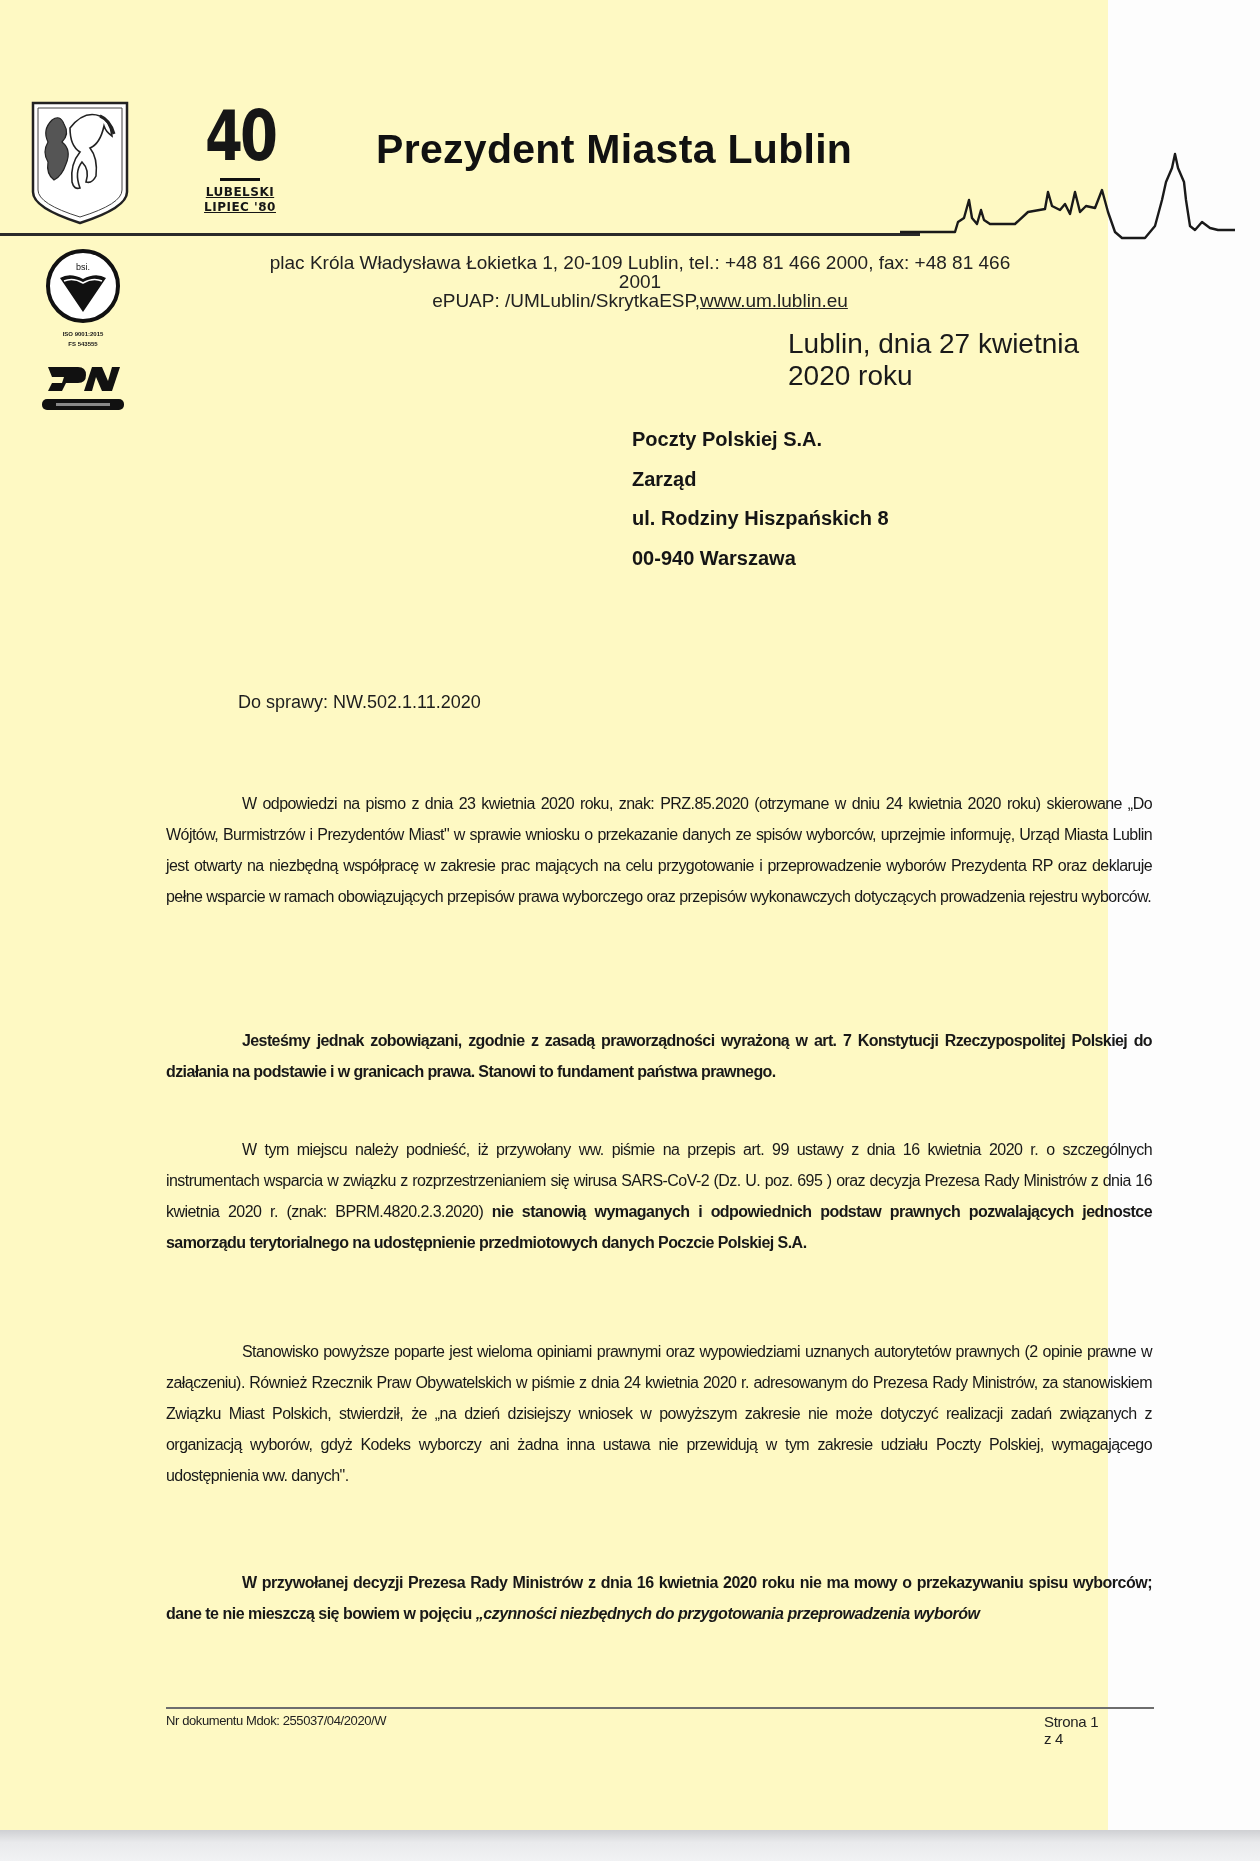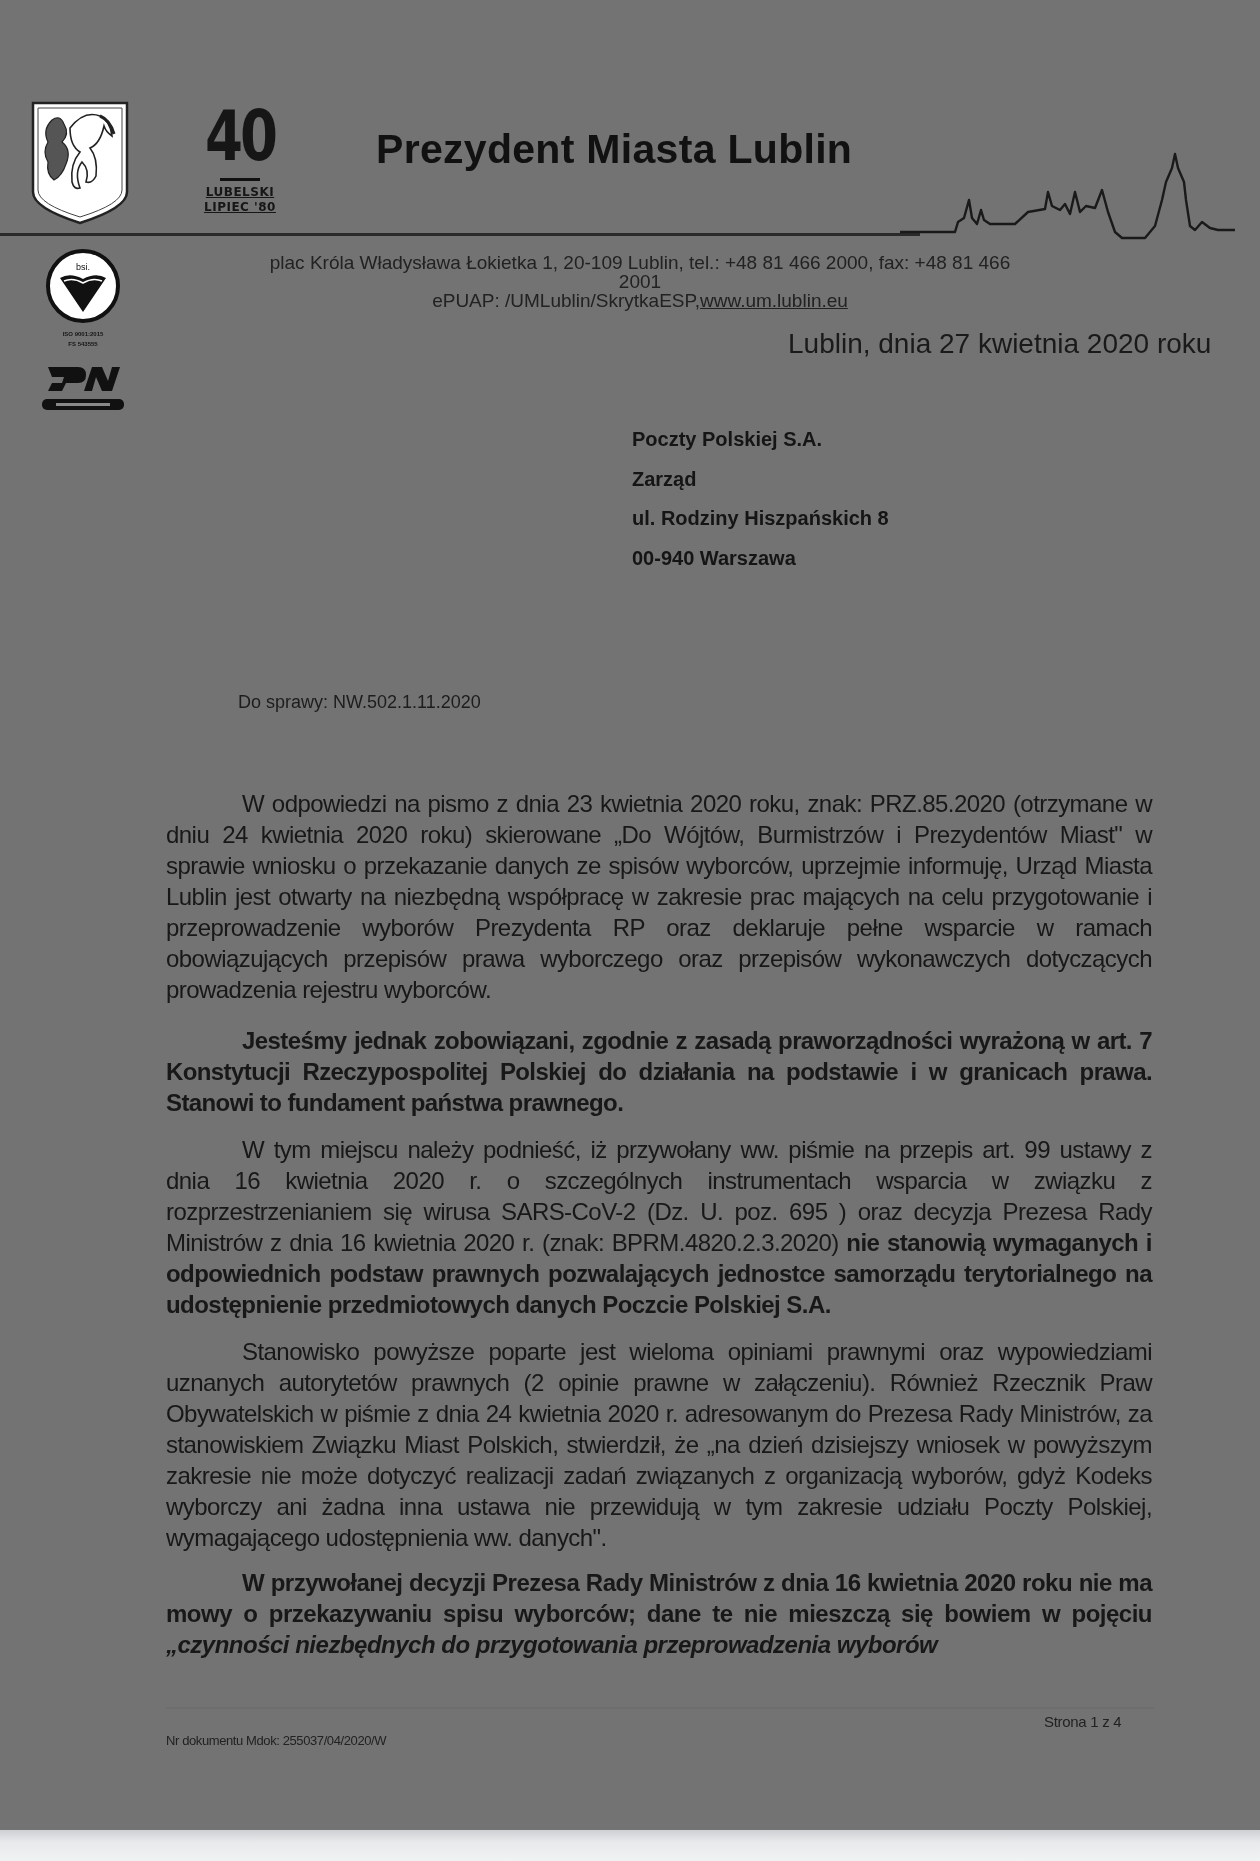"40" .page { background: #737373 -> #fef9c3; width: 1260px -> 1108px }
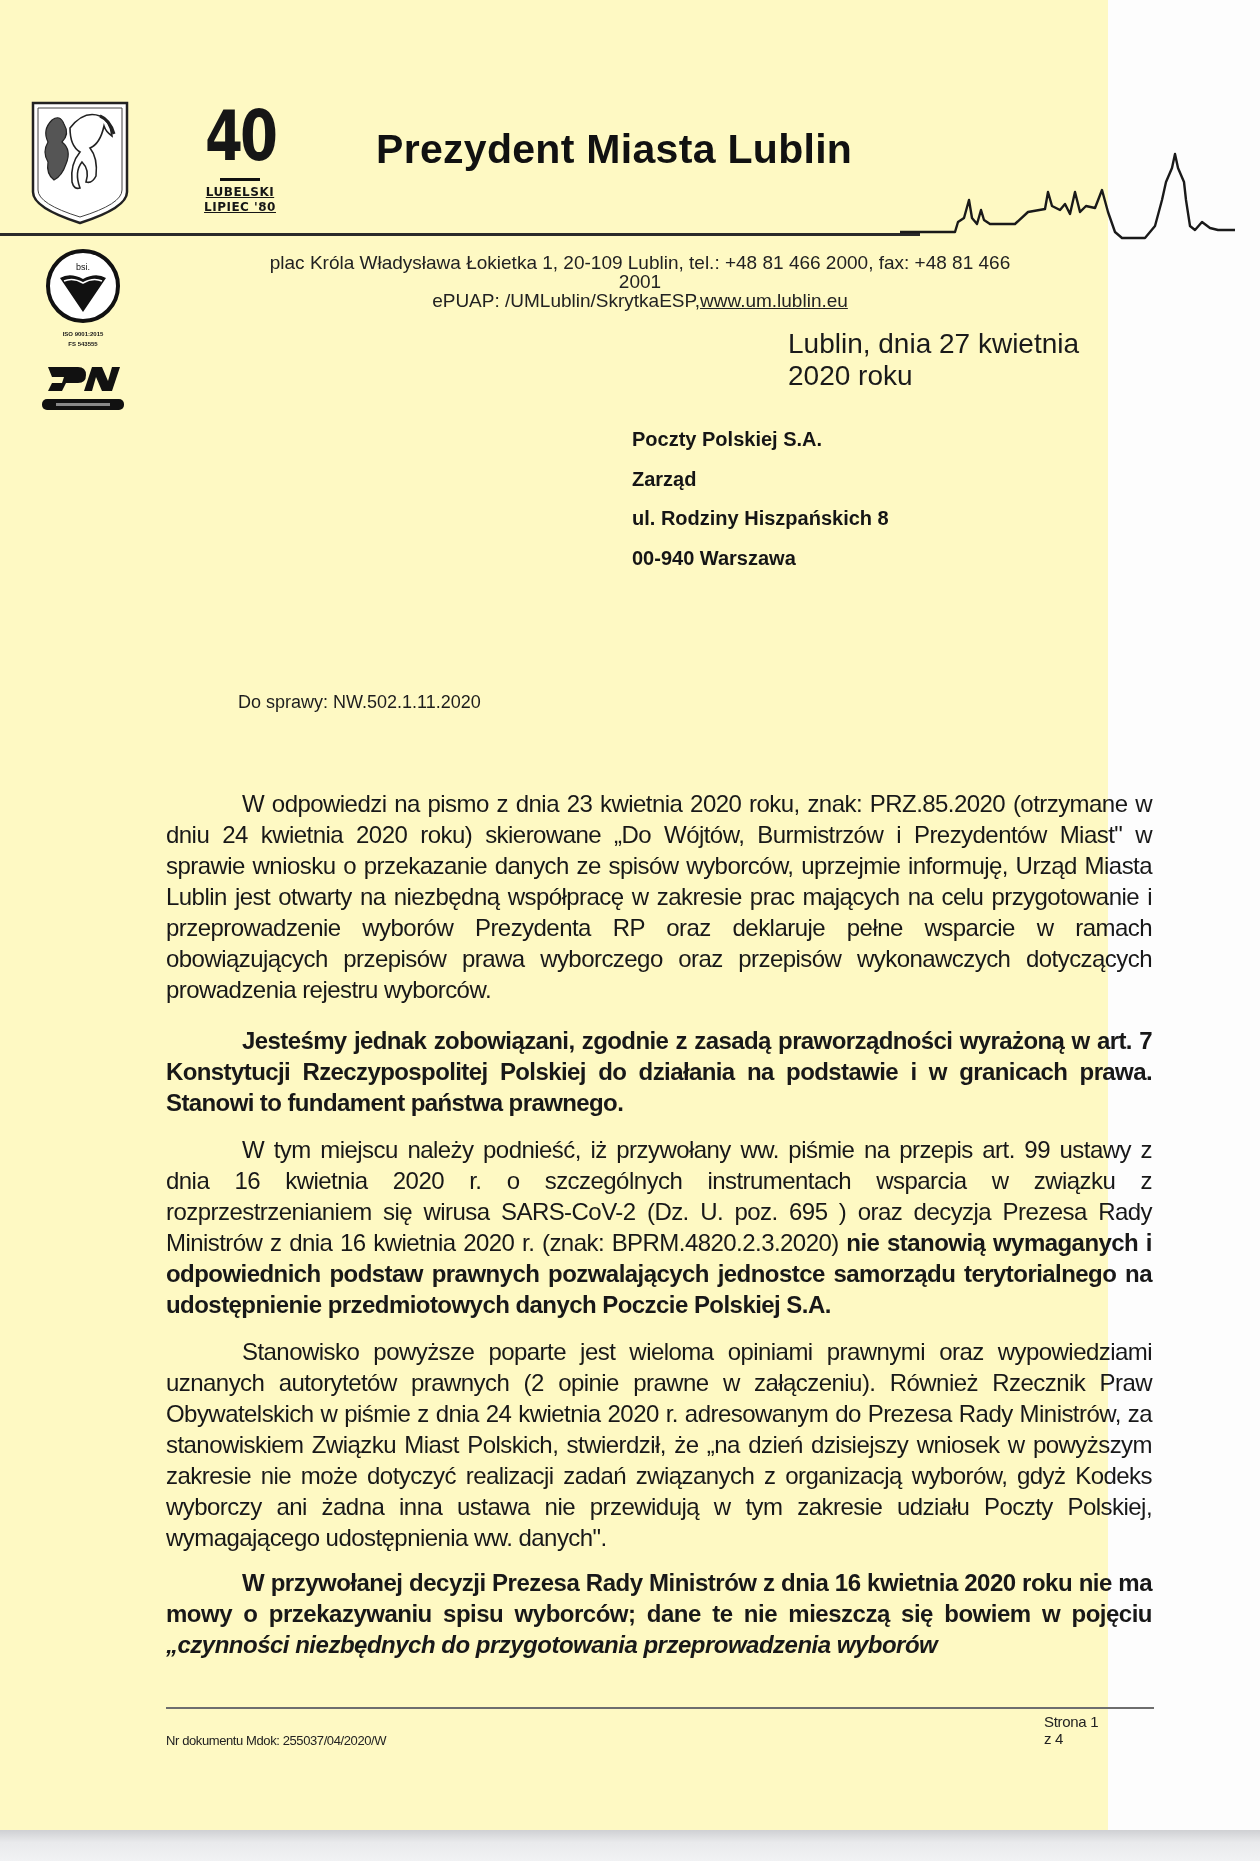"W odpowiedzi na pismo z" .body-text { font-size: 24px -> 16px }
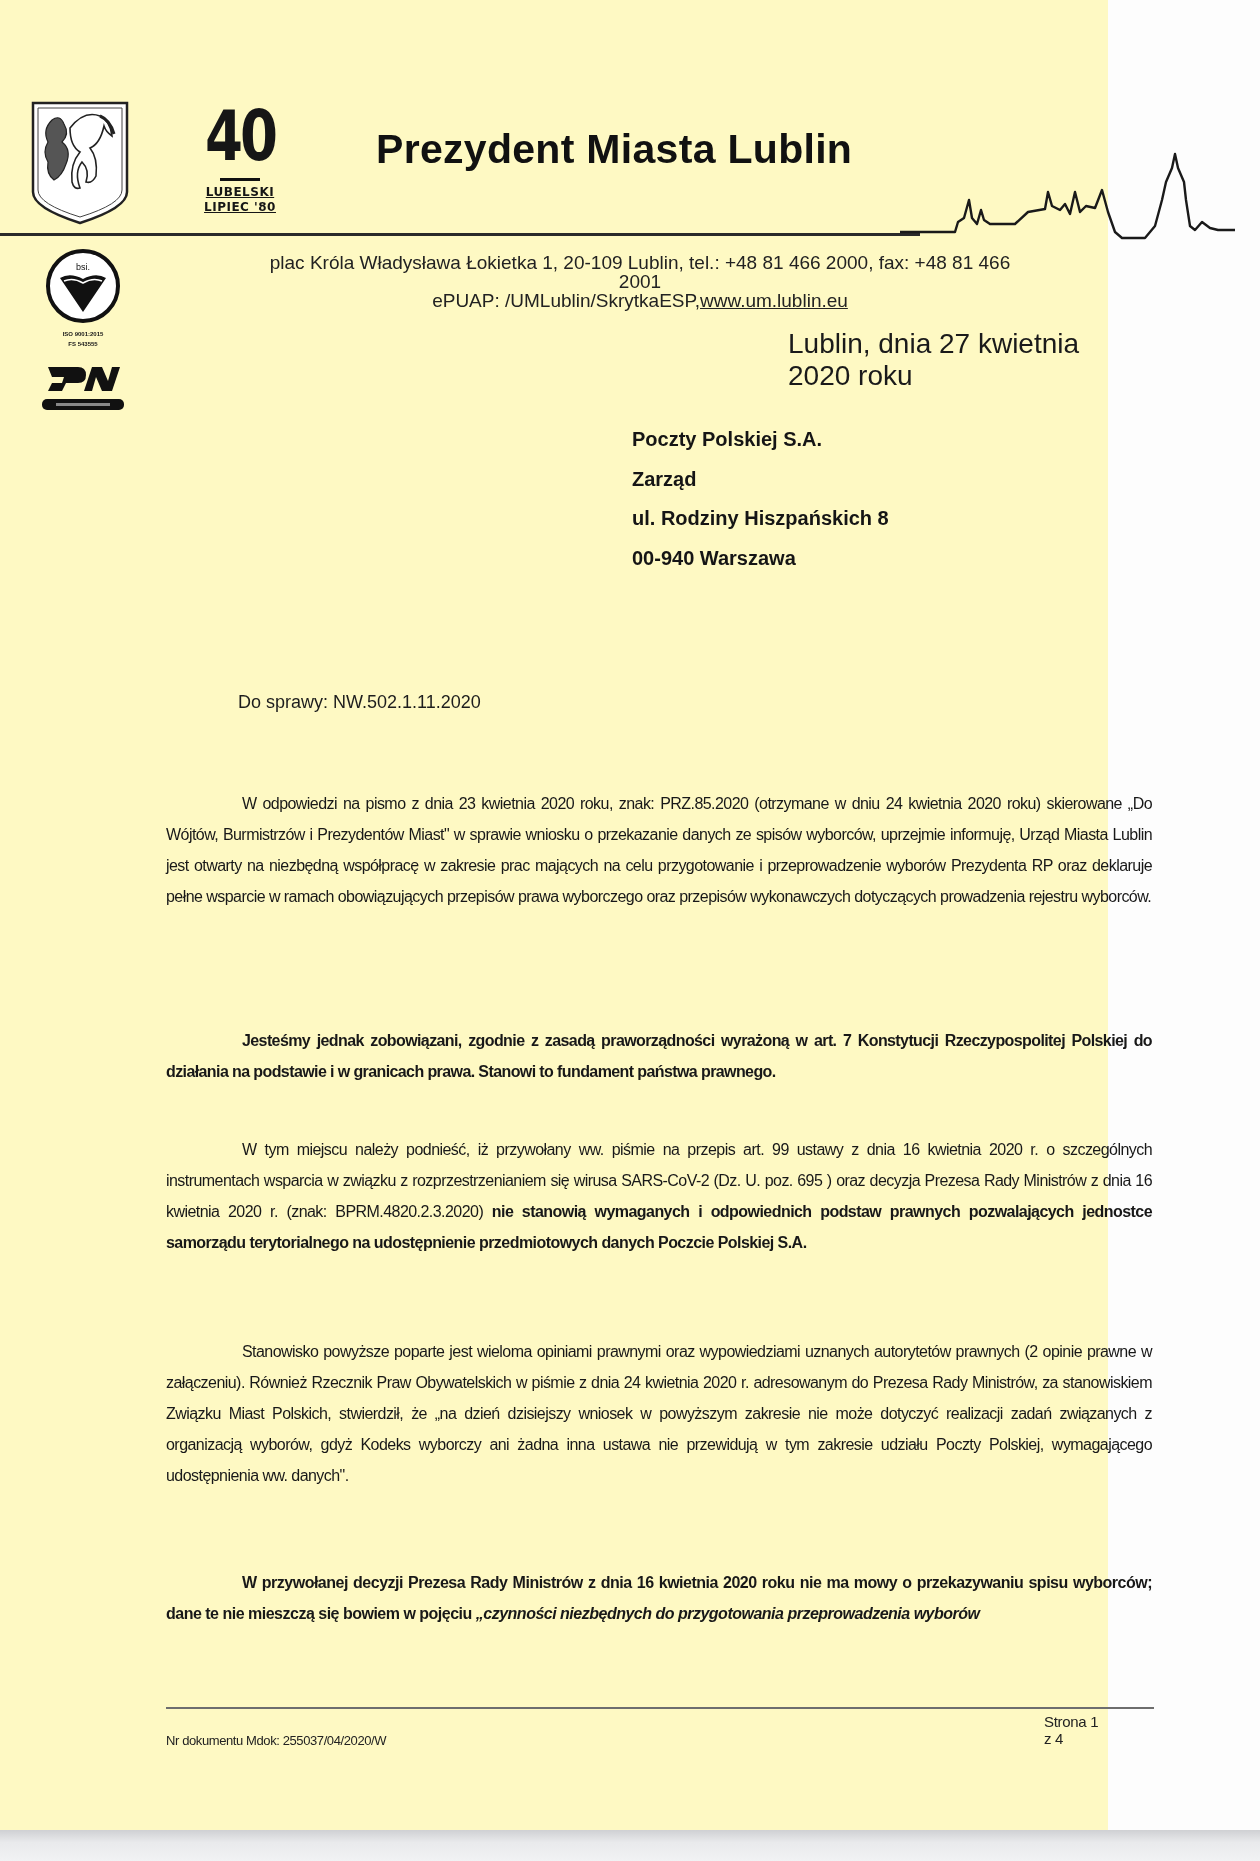"Nr dokumentu Mdok: 255037/04/2020/W" .footer-left { margin-top: 20px -> none }
